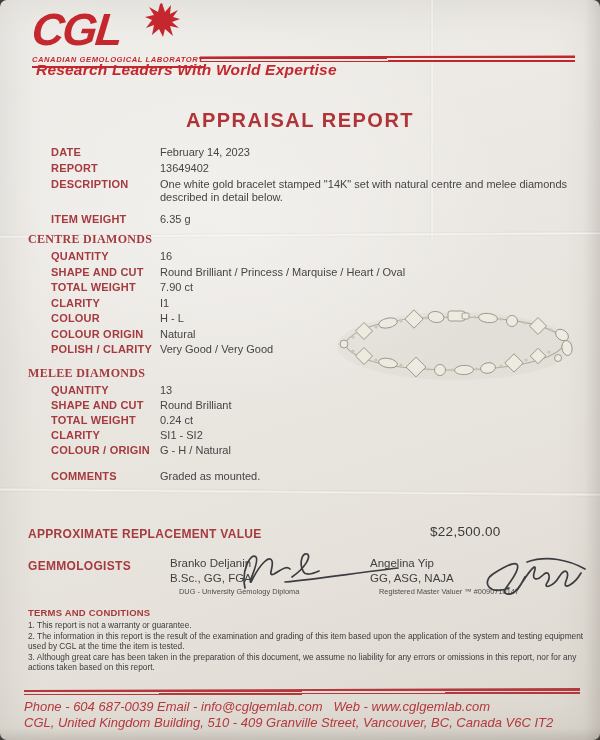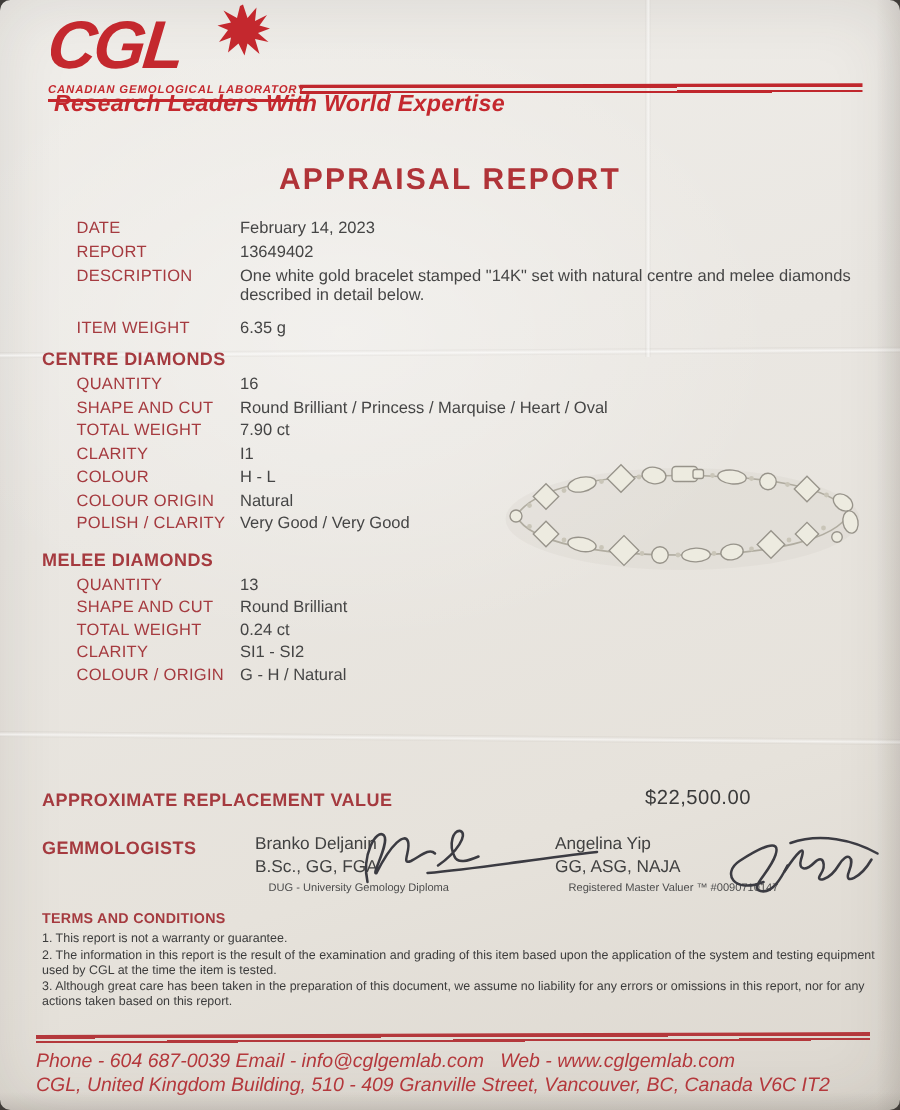"DATE" .lab { font-weight: normal -> bold }
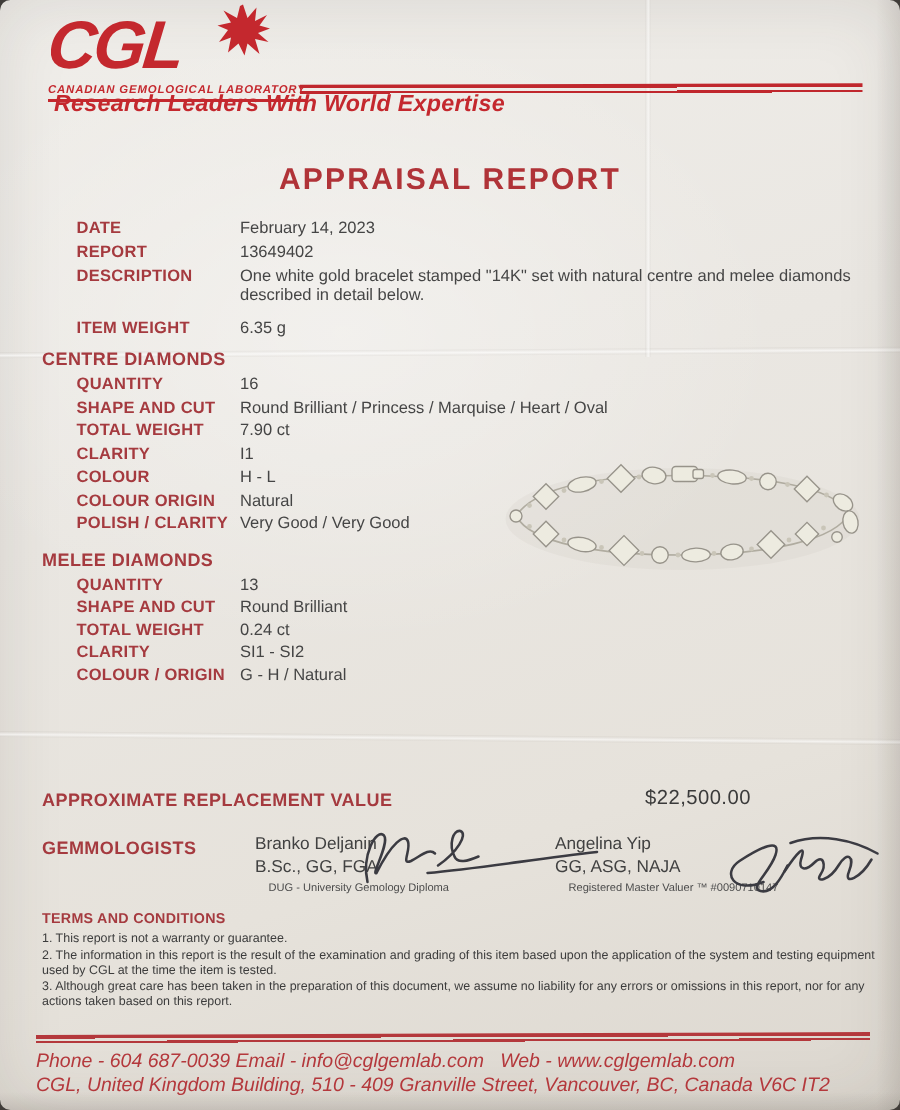"CENTRE DIAMONDS" .sect { font-family: none -> Liberation Serif, serif }
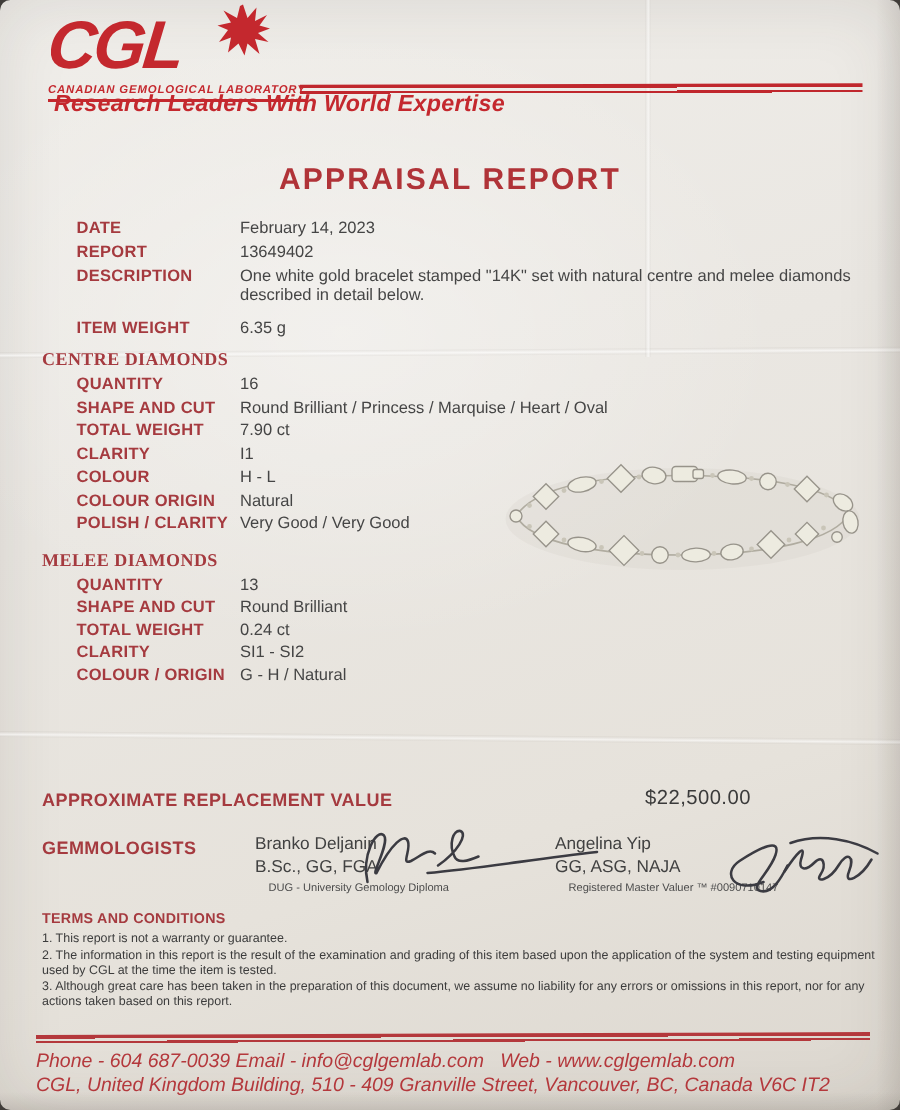"COMMENTS" div.row { html: none -> <div> <span>COMMENTS</span> <span>Graded as mounted.</span> </div> }
